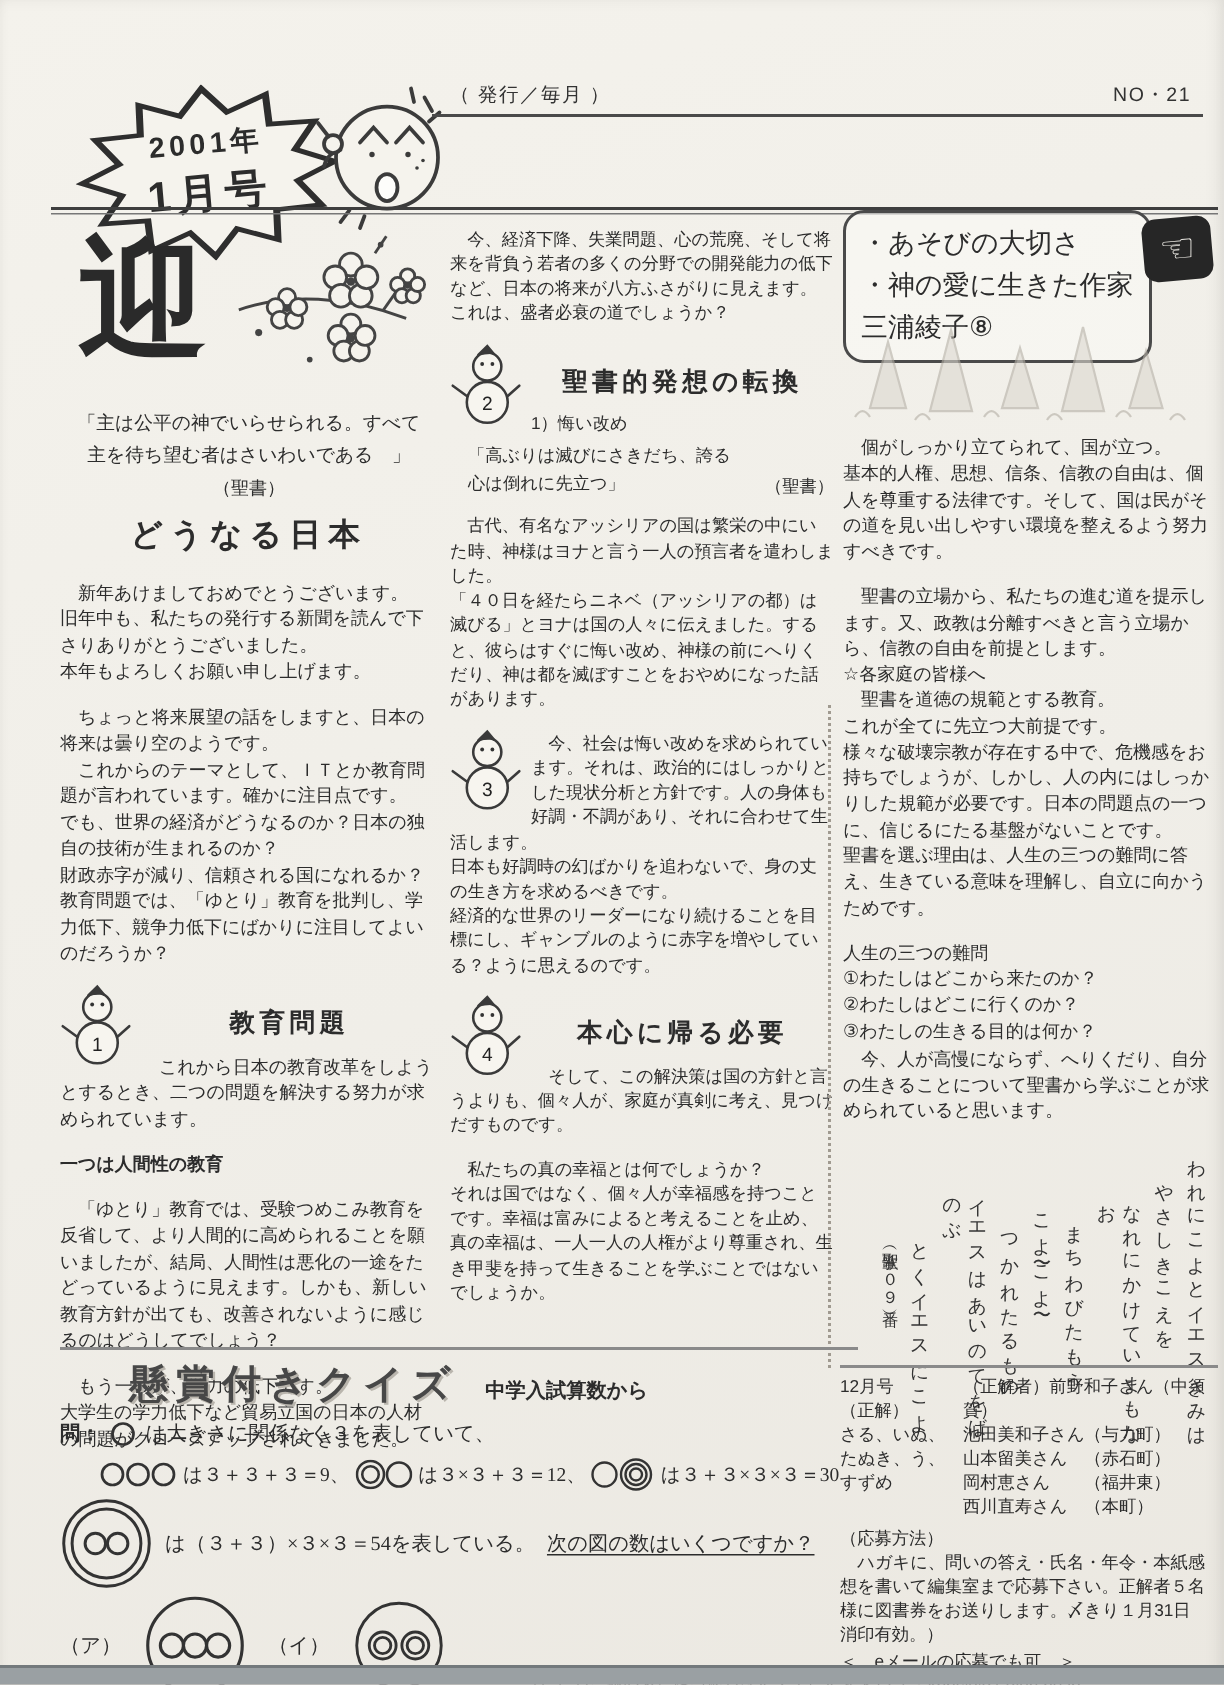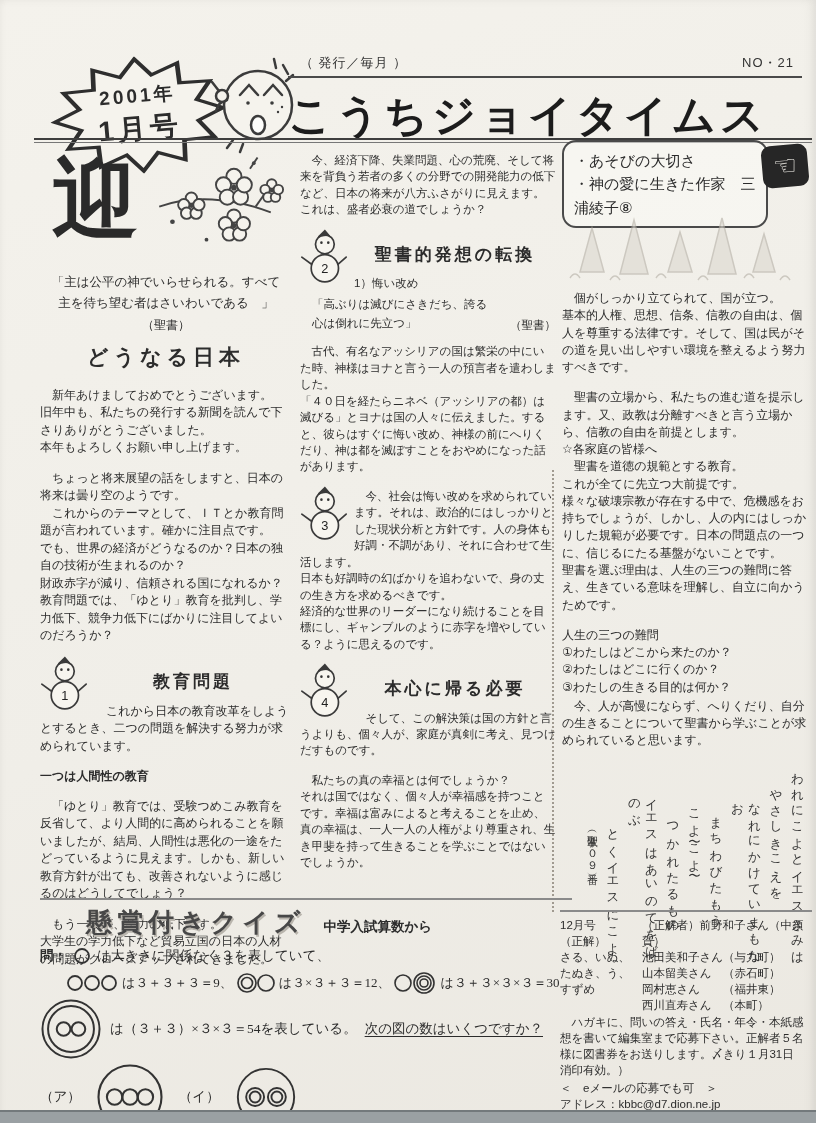"こうちジョイタイムス" div.paper-title { html: <div>こうちジョイタイムス</div> -> none }
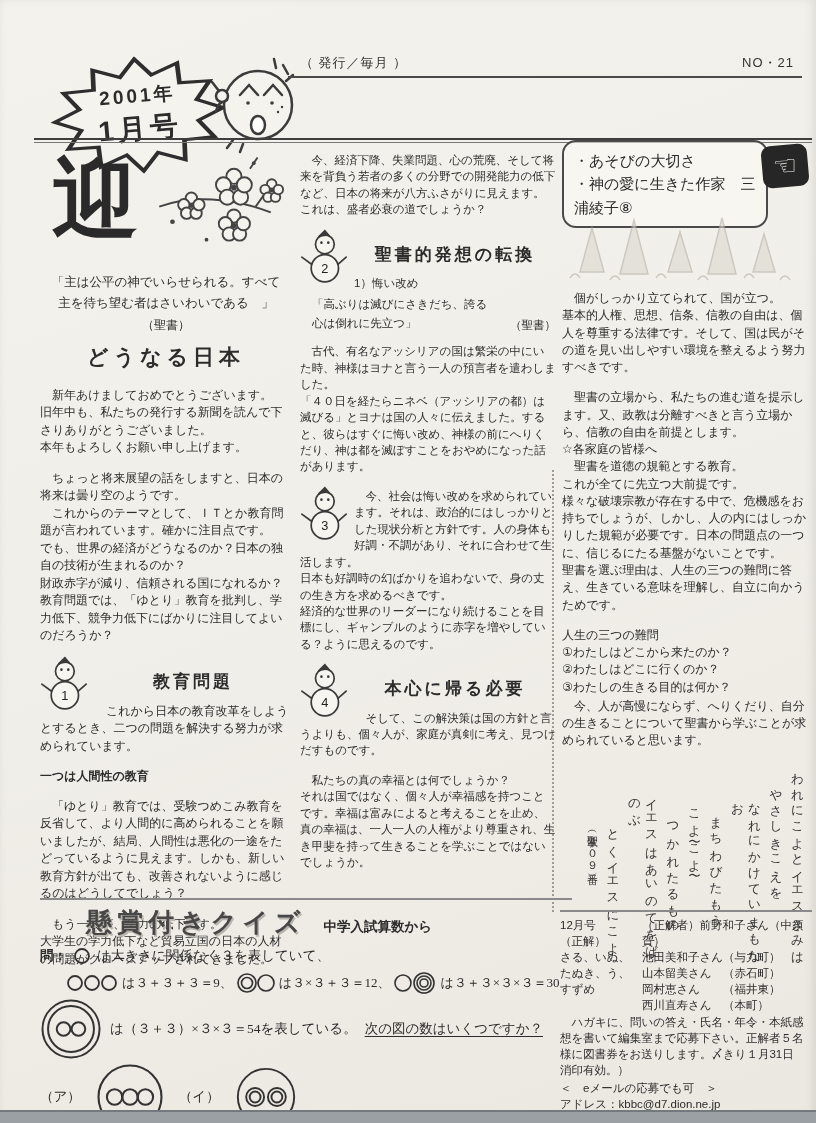"・あそびの大切さ" .topics { font-size: 15px -> 18px }
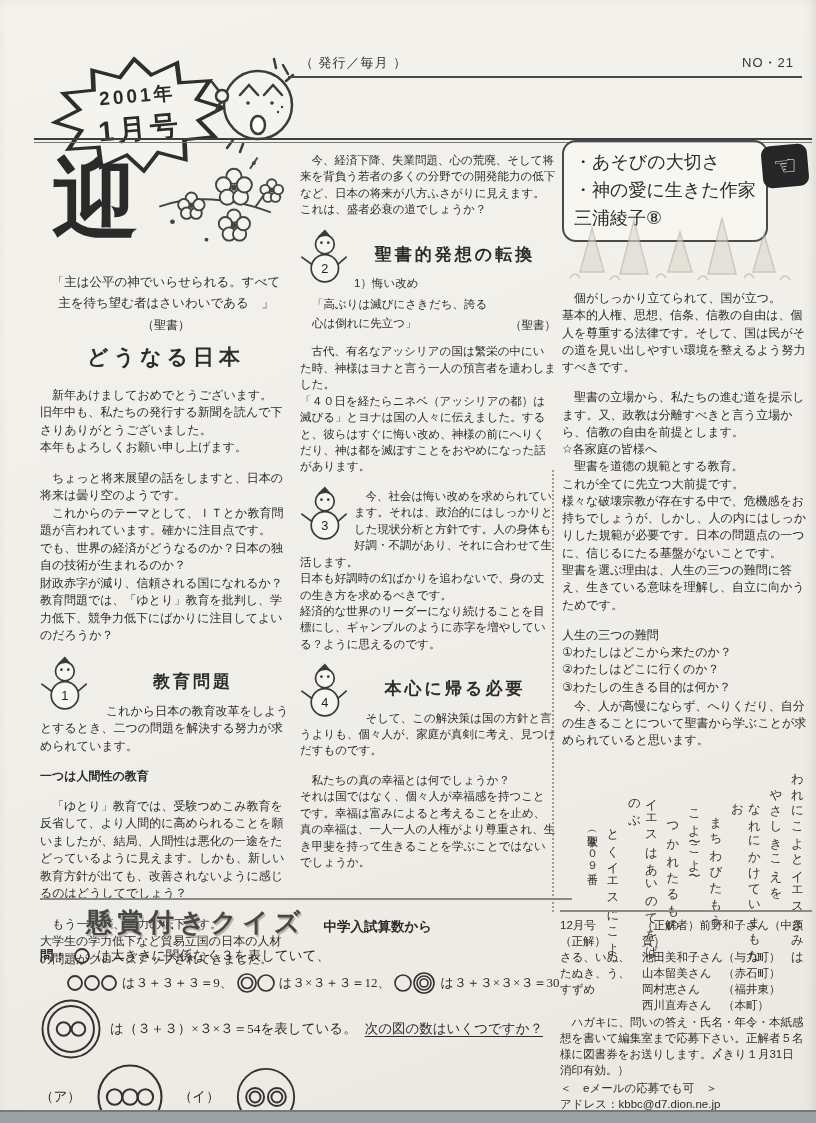"（応募方法）" div.howto-label { html: none -> <div>（応募方法）</div> }
